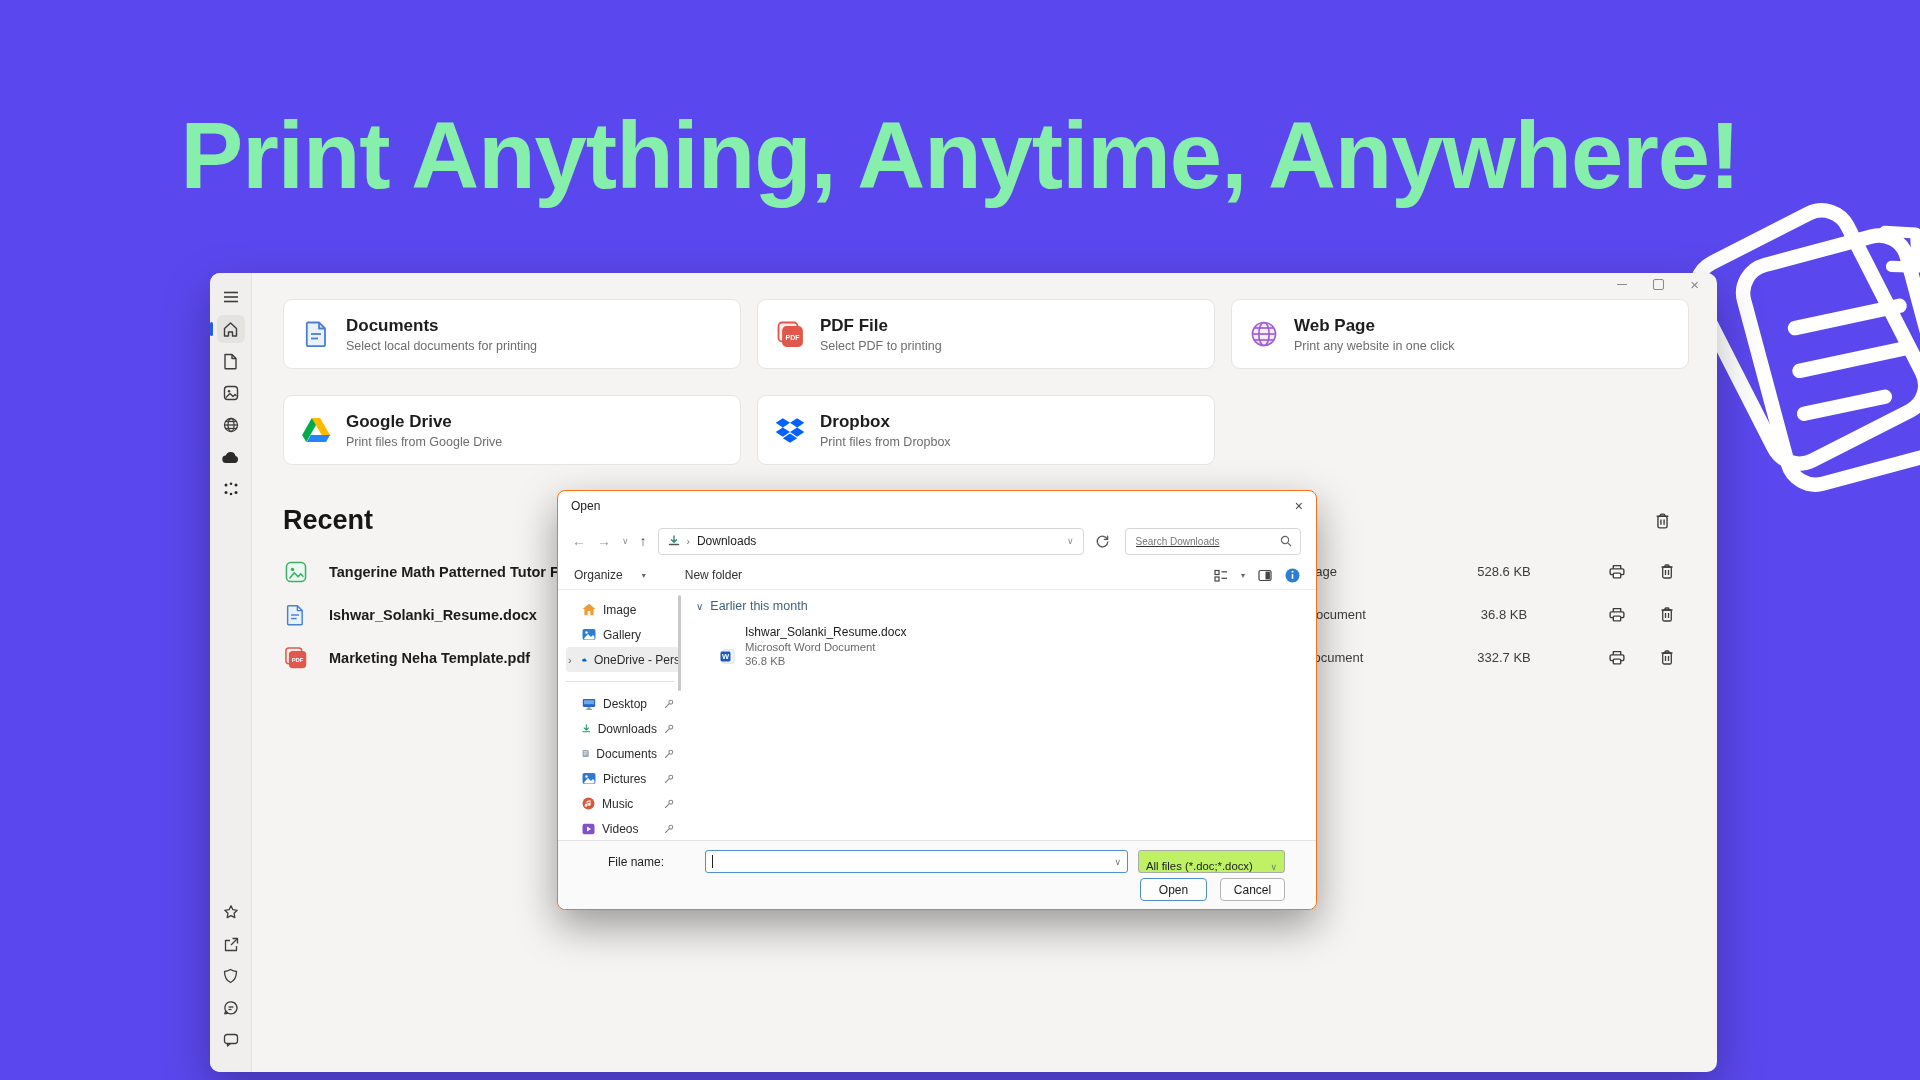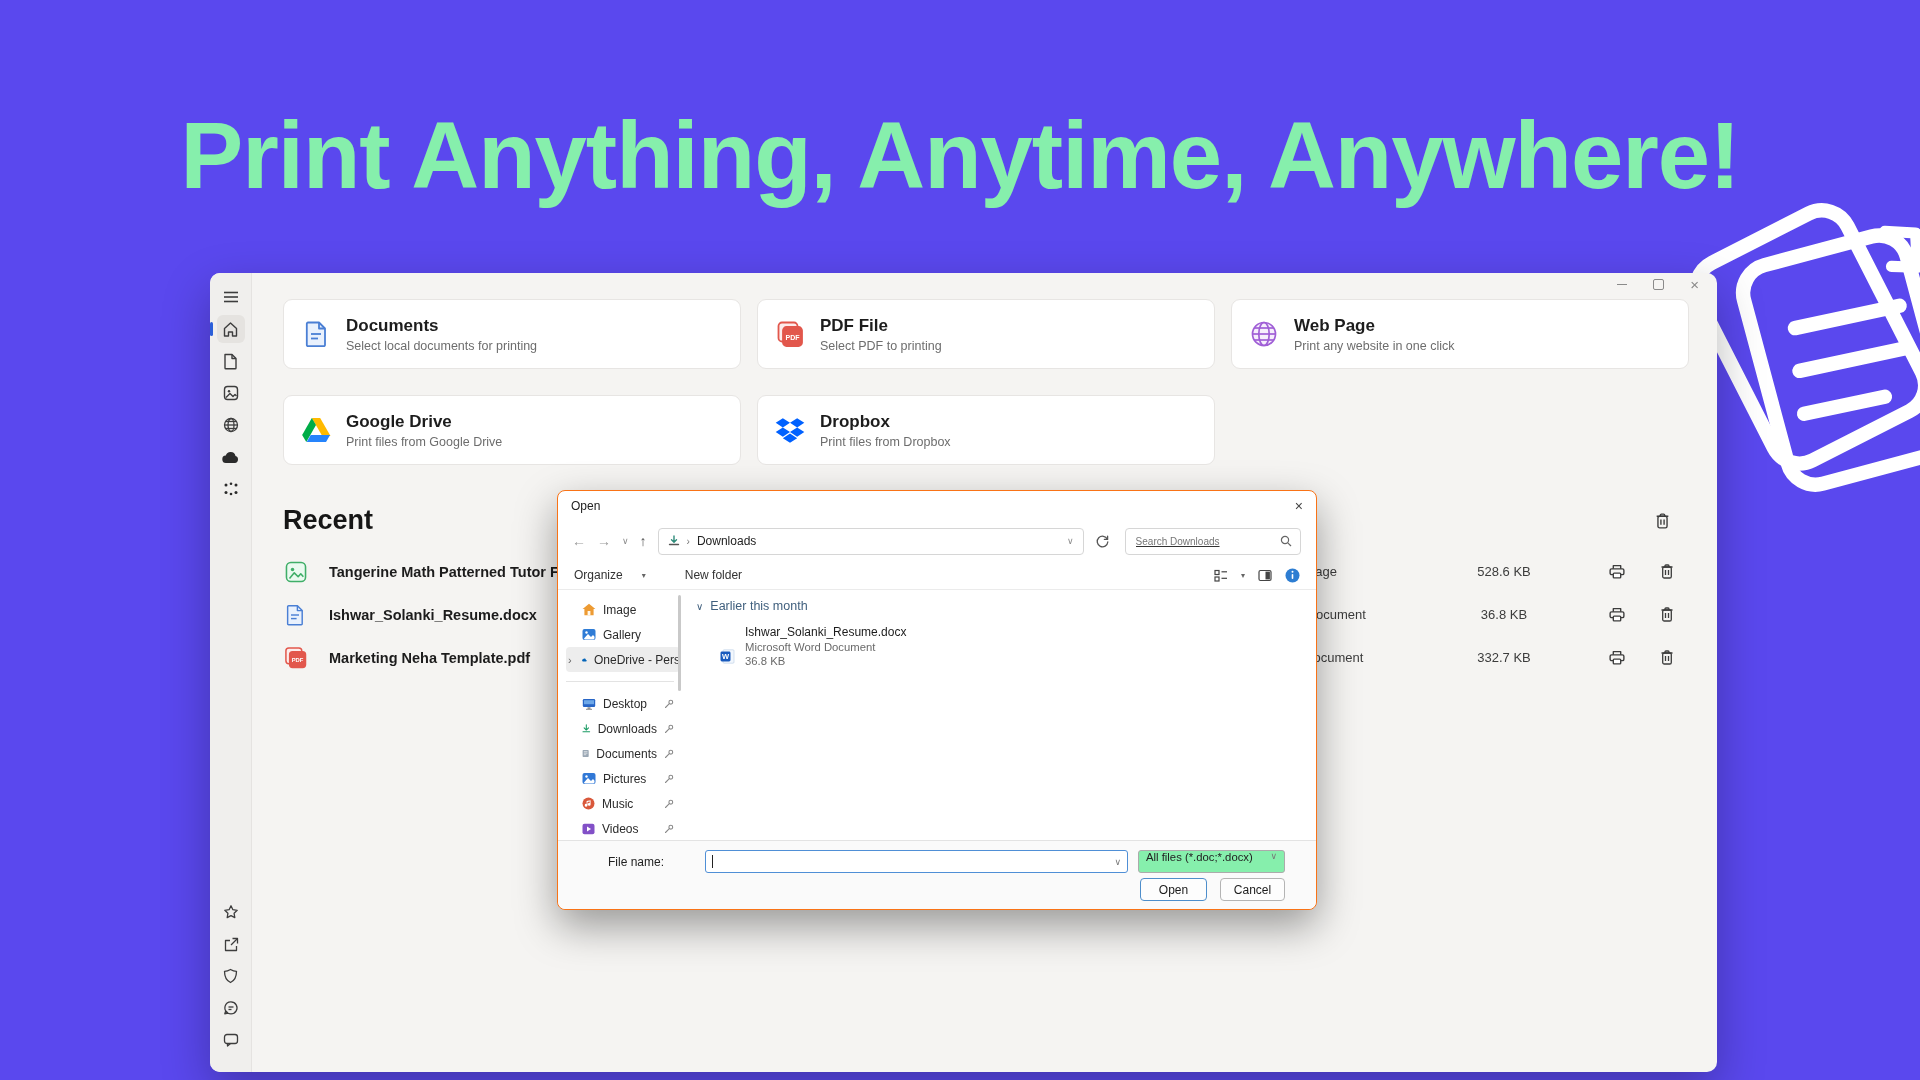"All files (*.doc;*.docx)" .ftype-combo { align-items: flex-start -> flex-end; background: #86efac -> #bef264 }
